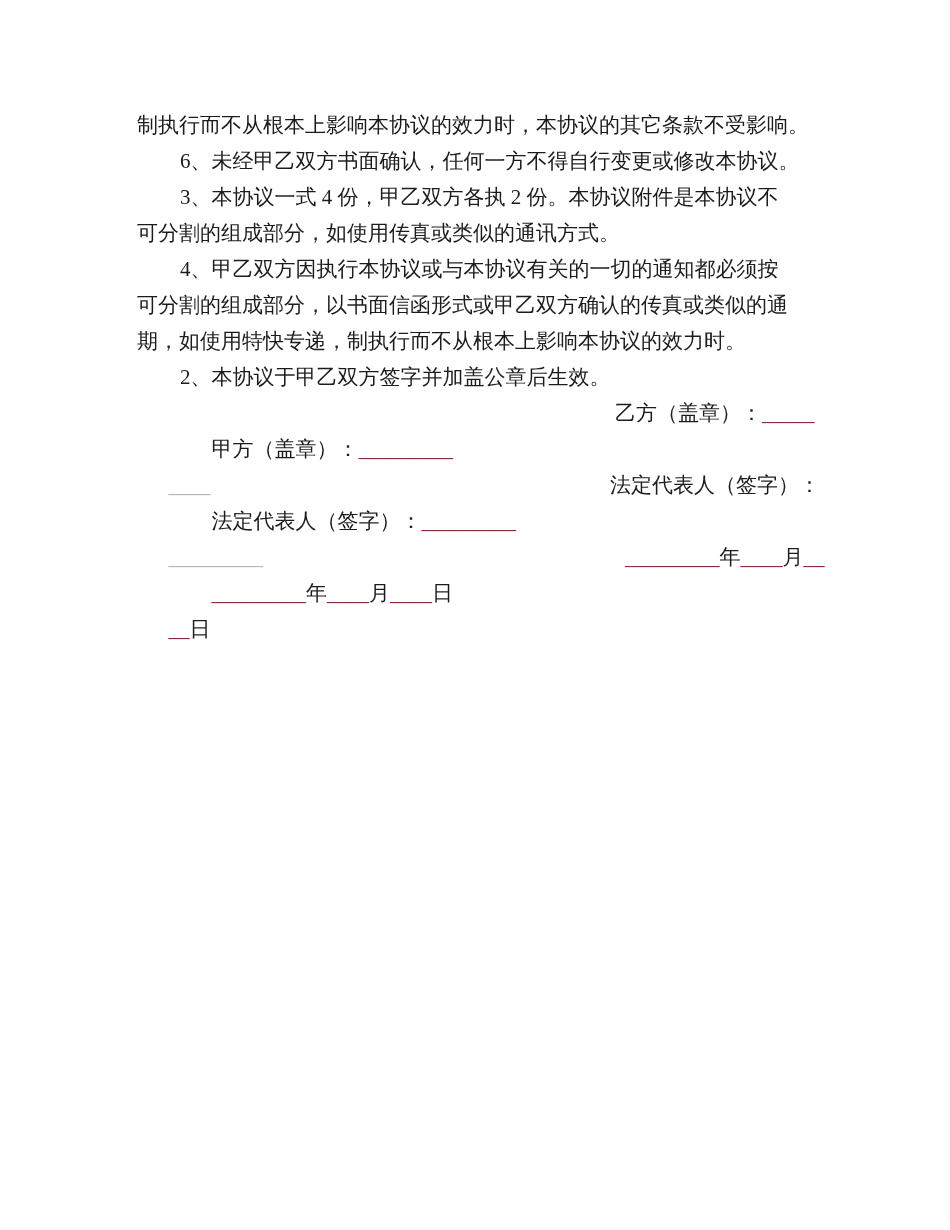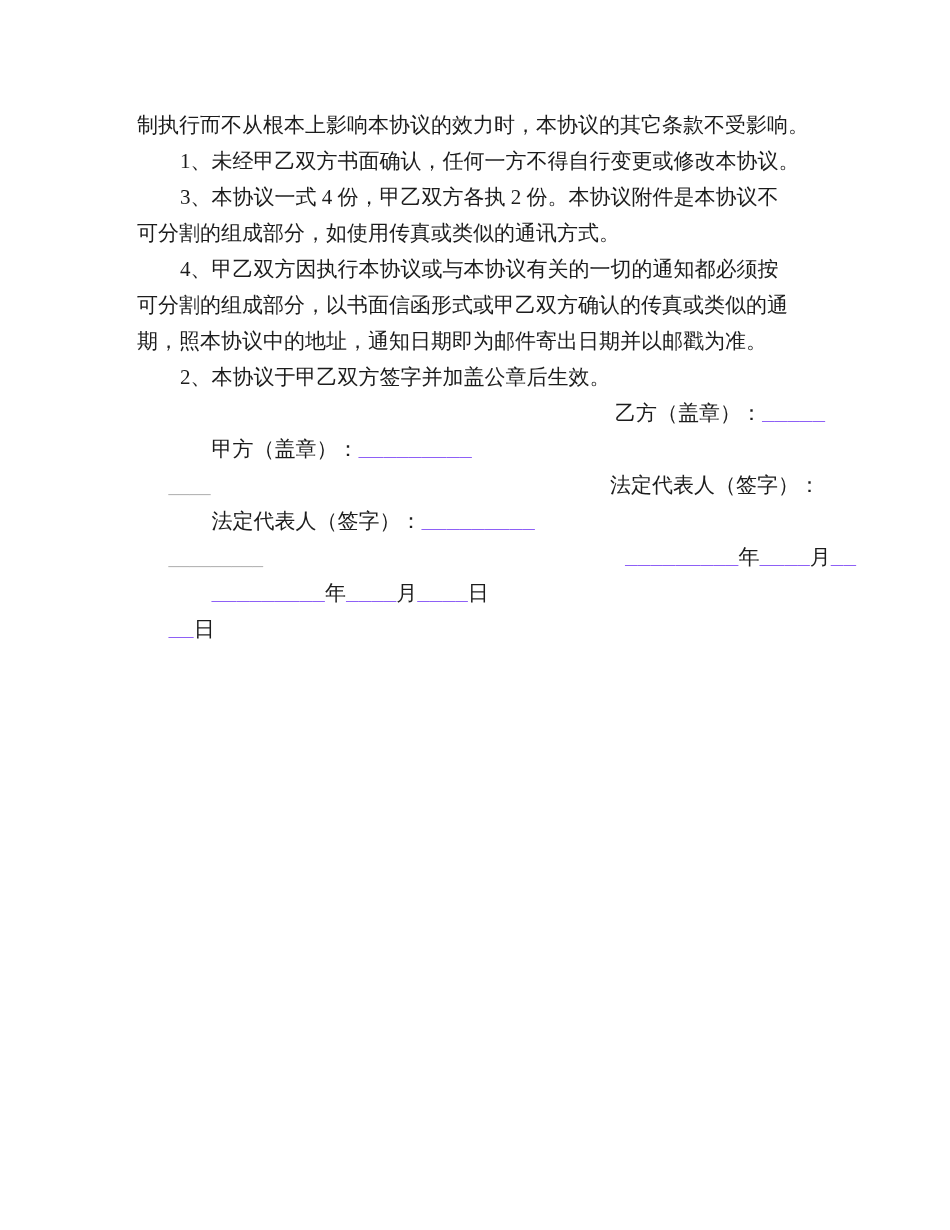"1、未经甲乙双方书面确认，任何一方不得自行变更或修改本协议。" div.line { text: 1 -> 6 }
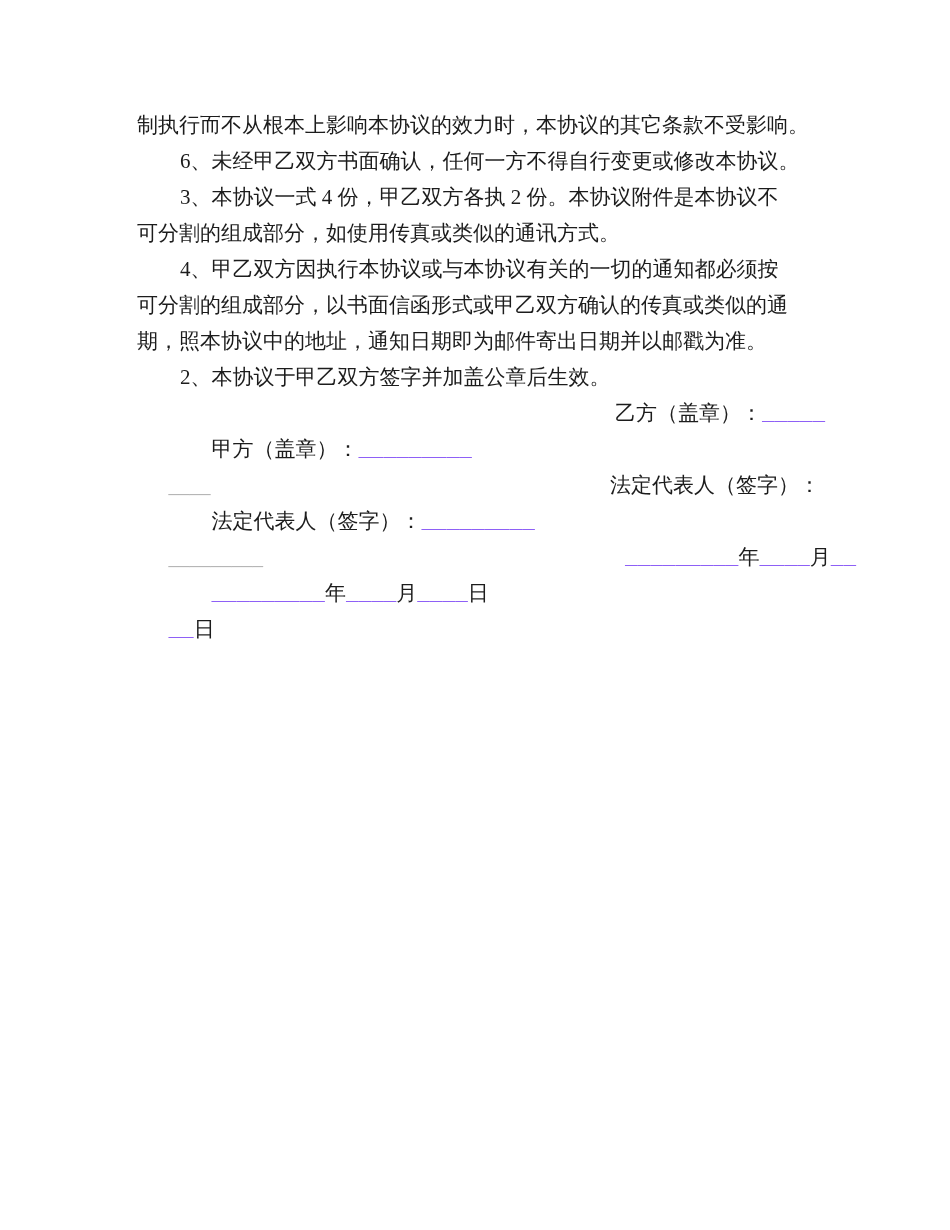"期，照本协议中的地址，通知日期即为邮件寄出日期并以邮戳为准。" div.line { text: 照本协议中的地址，通知日期即为邮件寄出日期并以邮戳为准 -> 如使用特快专递，制执行而不从根本上影响本协议的效力时 }
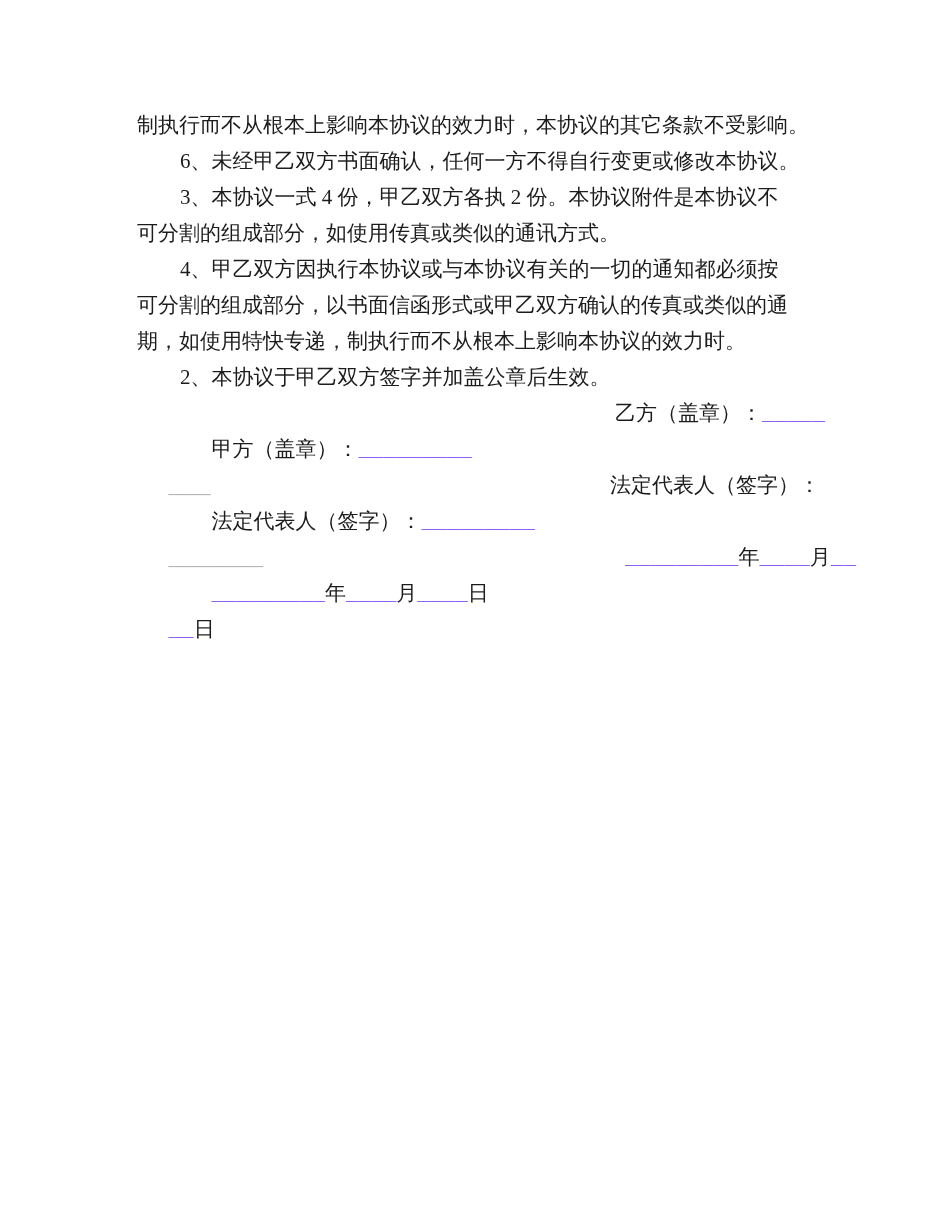"_____" .u { color: #8b5cf6 -> #7f1d1d; font-family: Liberation Mono, monospace -> none }
